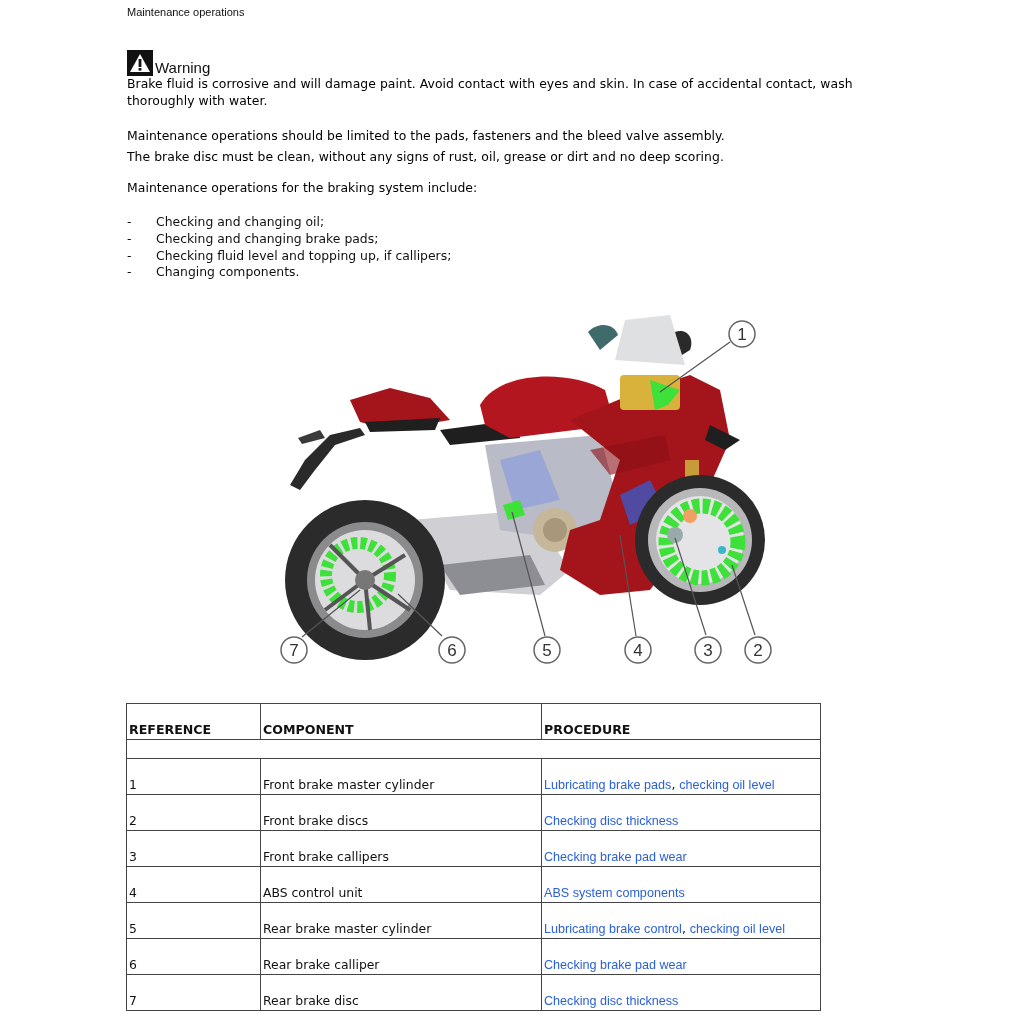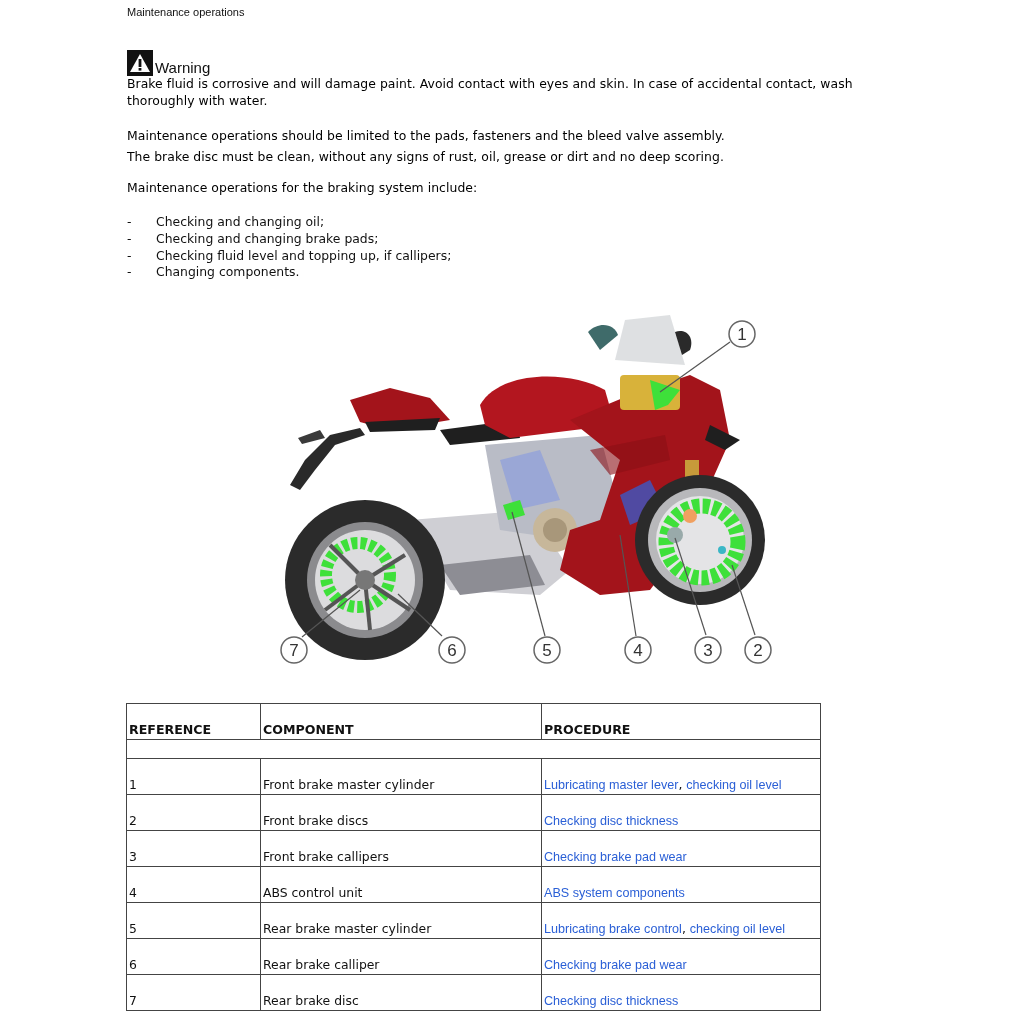"Lubricating master lever" a.link { text: master lever -> brake pads }
